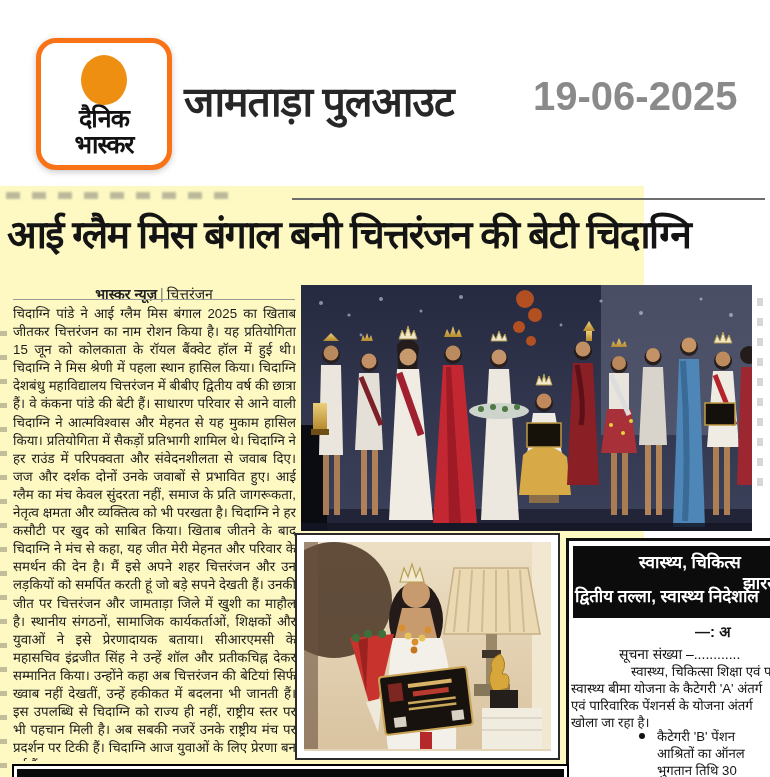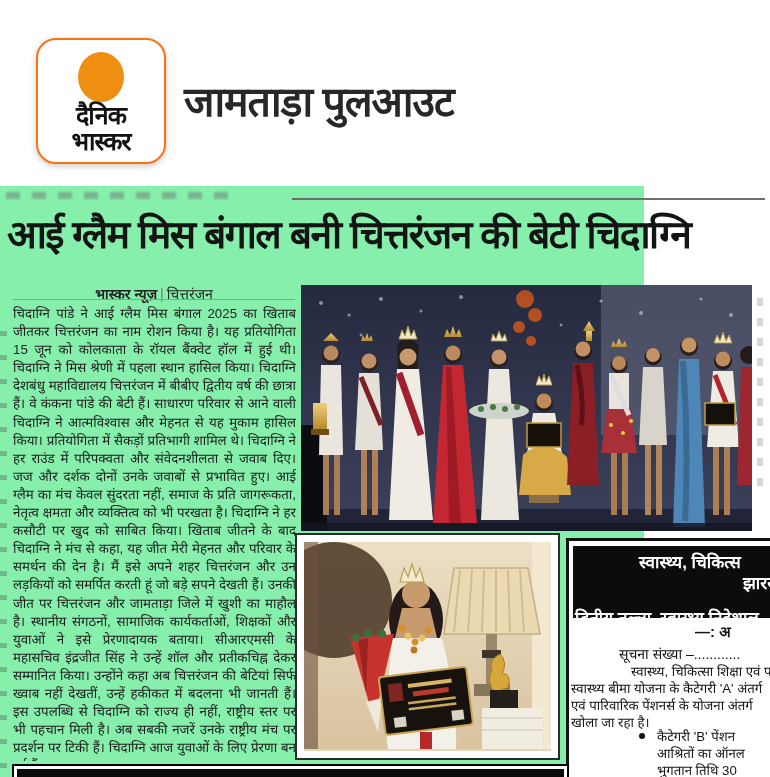"दैनिक" .logo-card { border: 2px solid #f97316 -> 5px solid #f97316 }
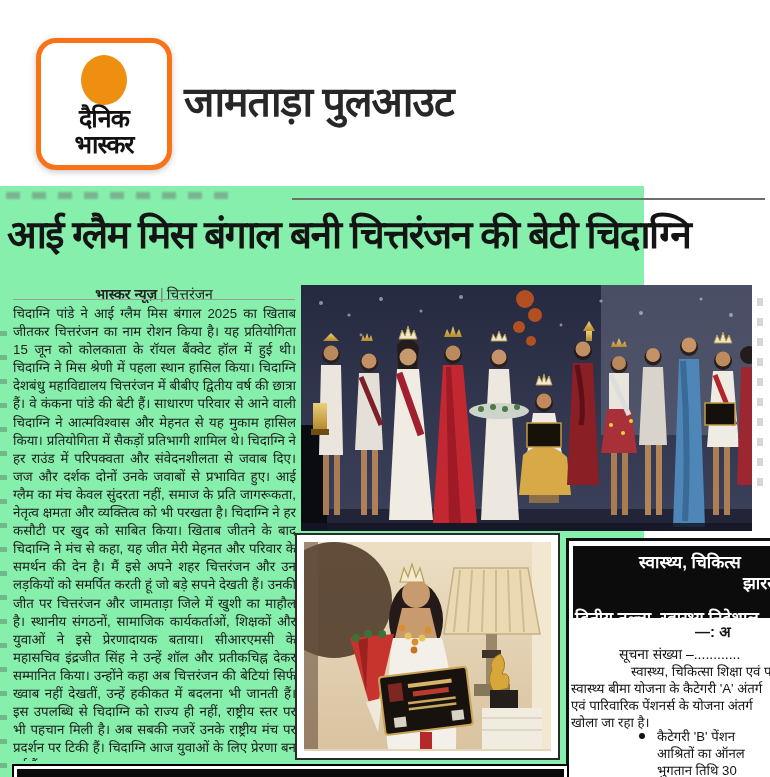"19-06-2025" div.masthead-date { html: none -> <div>19-06-2025</div> }
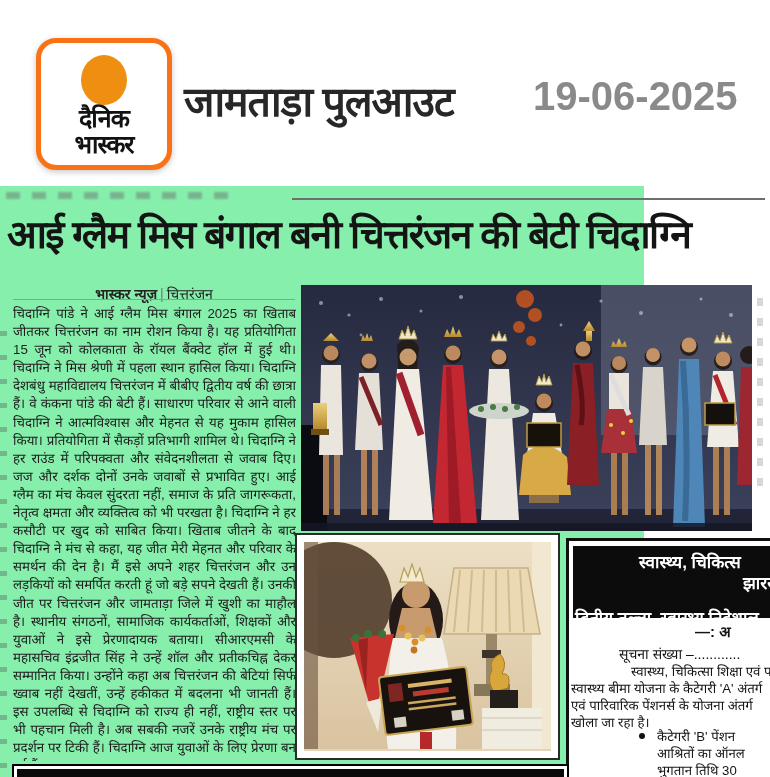"आई ग्लैम मिस बंगाल बनी" .clip { background: #86efac -> #fef9c3 }
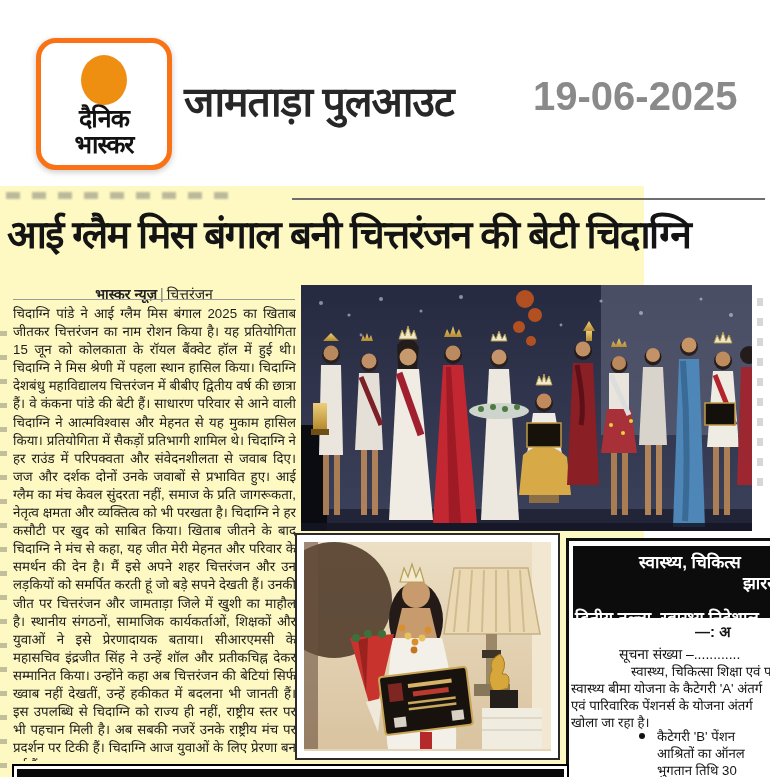"द्वितीय तल्ला, स्वास्थ्य निदेशाल" div.nh-line { top: 60px -> 38px }
